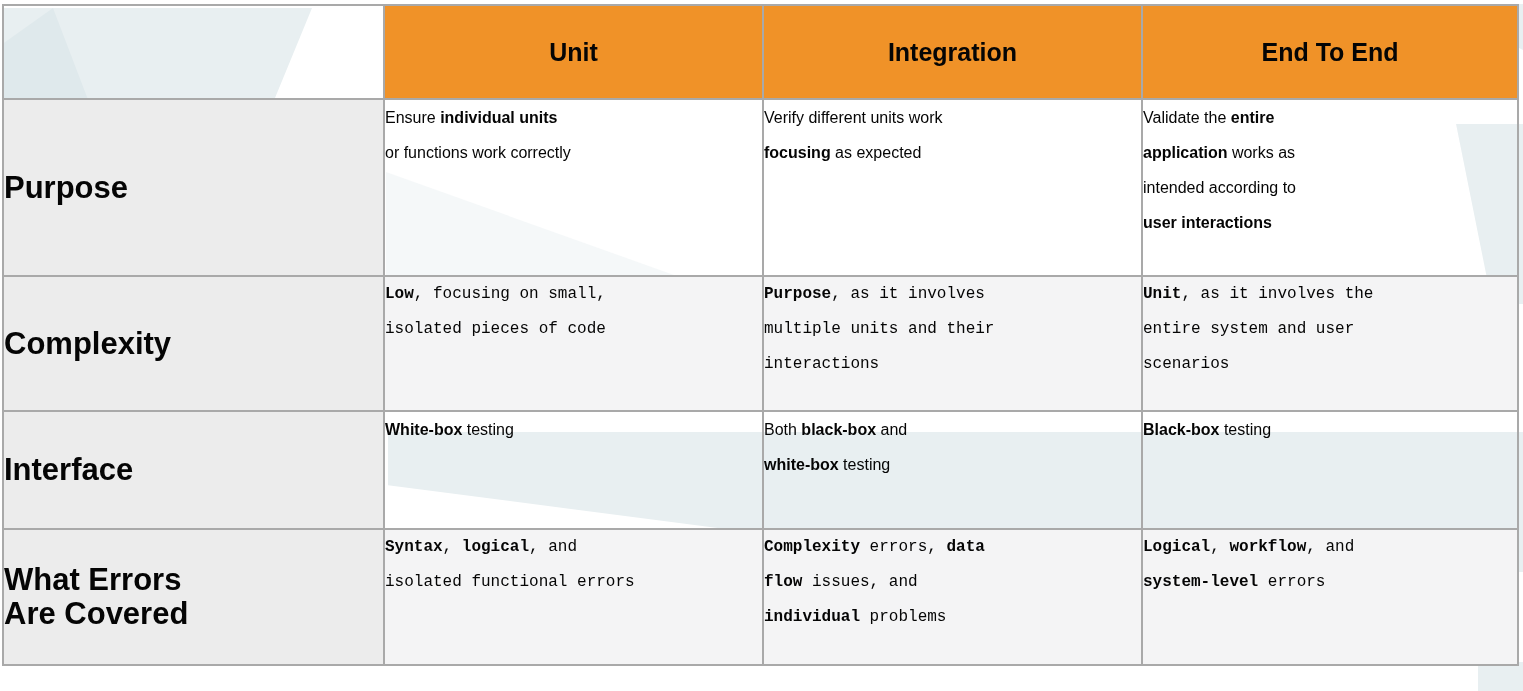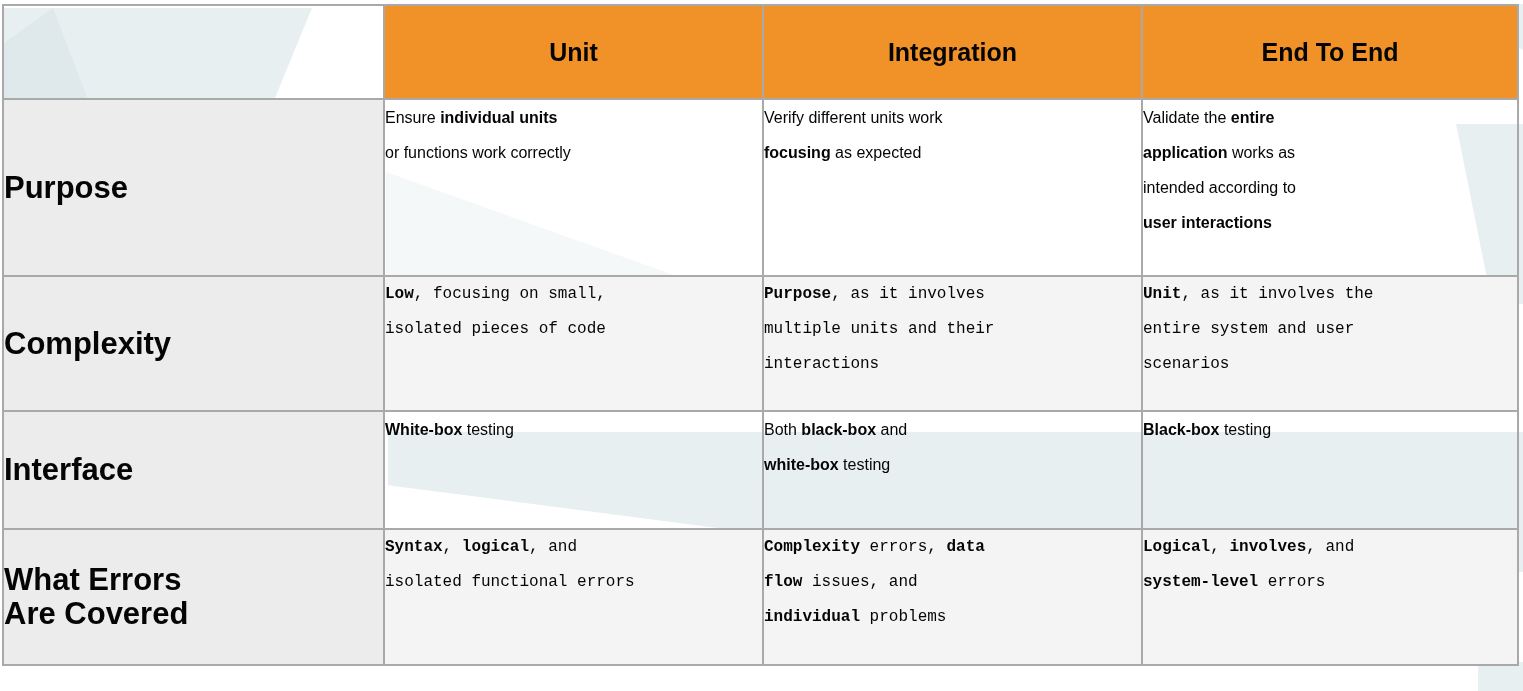"involves" b { text: involves -> workflow }
